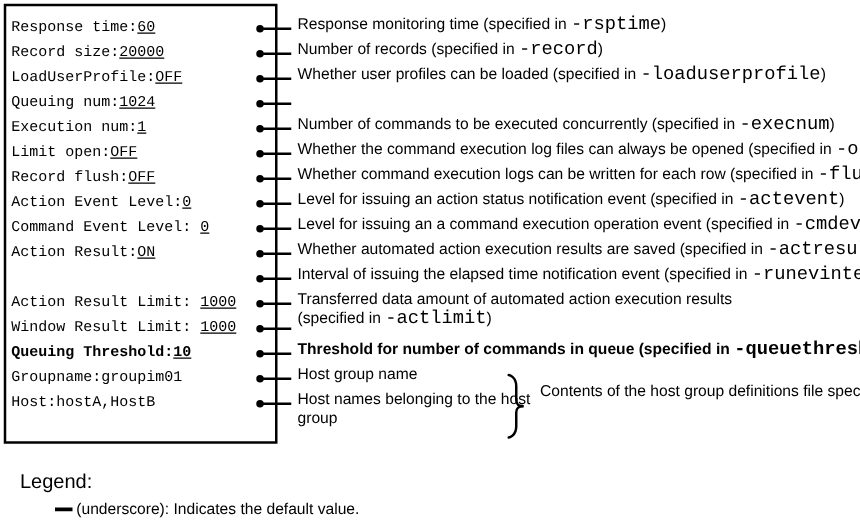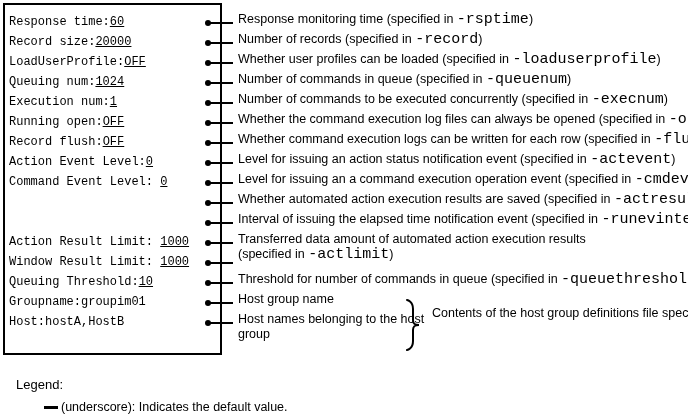"Number of commands in queue" div.desc { html: <div><span>Number of commands in queue (specified in </span><span>-queuenum</span><span>)</span></div> -> none }
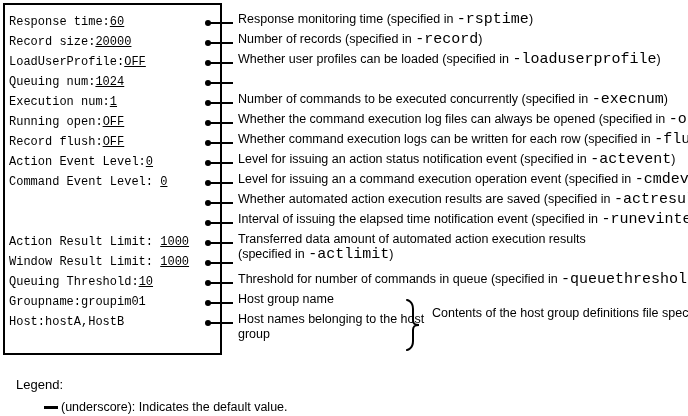"Running open:" span { text: Running -> Limit }
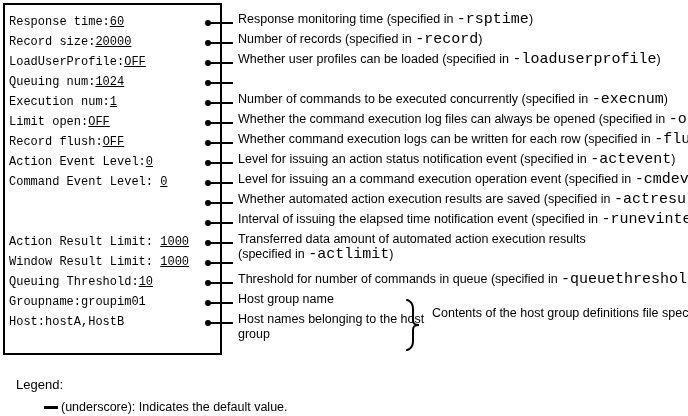"Action Result:ON" div.param-text { html: none -> <div><span>Action Result:</span><span>ON</span></div> }
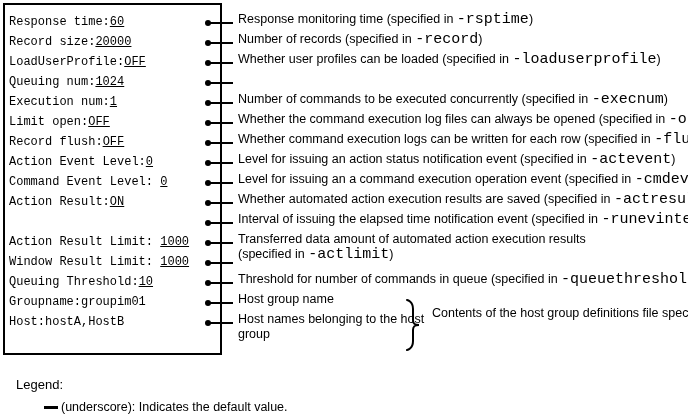"Queuing Threshold:10" div.row { font-weight: none -> bold }
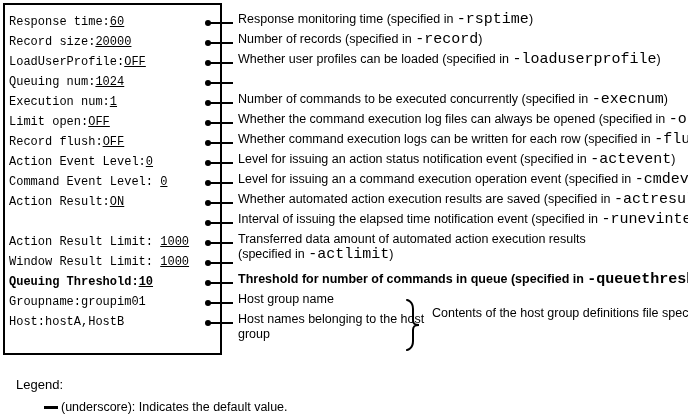"Legend:" #legend-title { font-size: 13px -> 16px }
